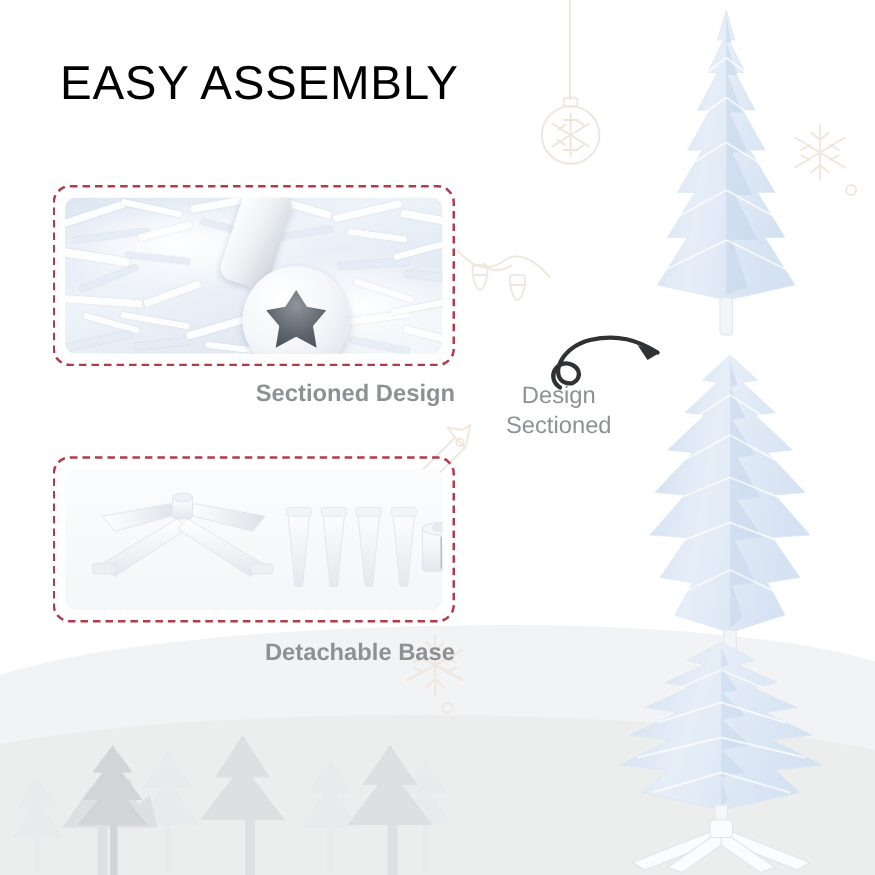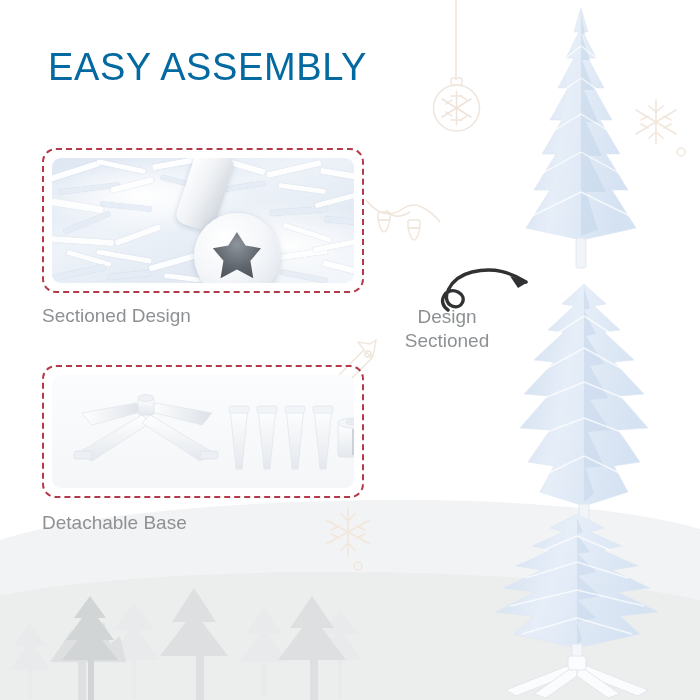"EASY ASSEMBLY" .title { color: #0369a1 -> #000000 }
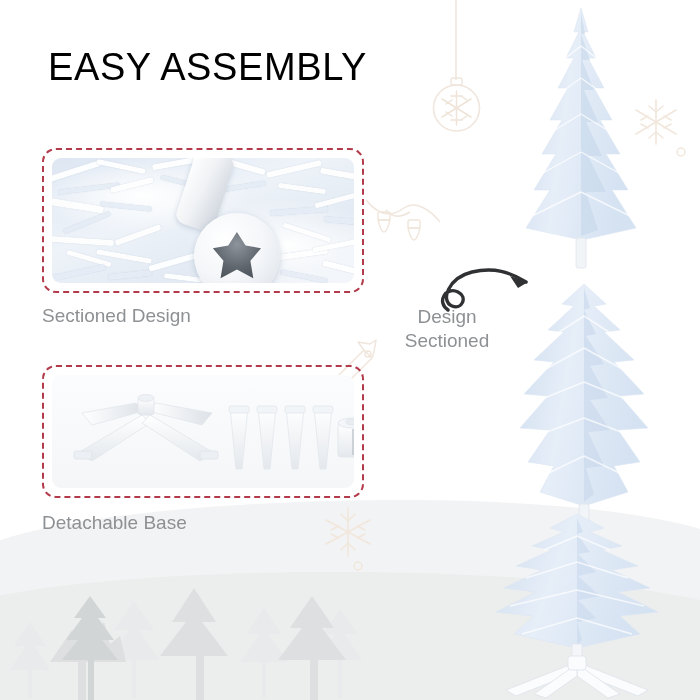"Sectioned Design" .caption { font-weight: 400 -> 700; text-align: left -> right }
